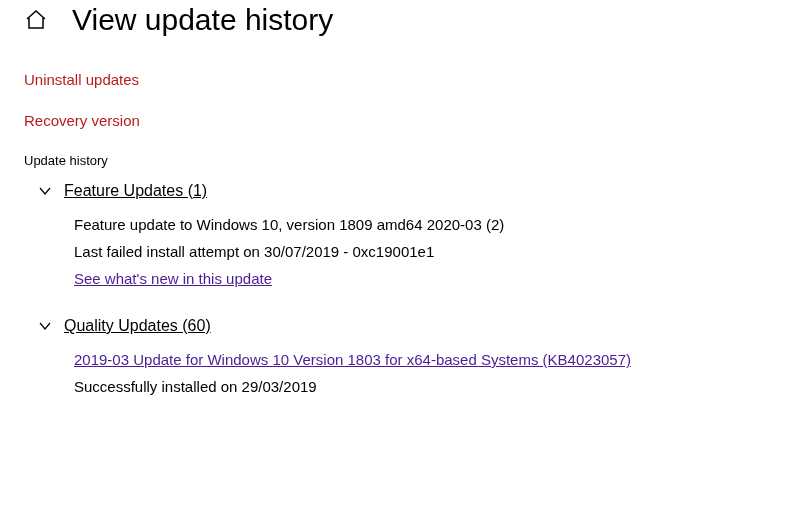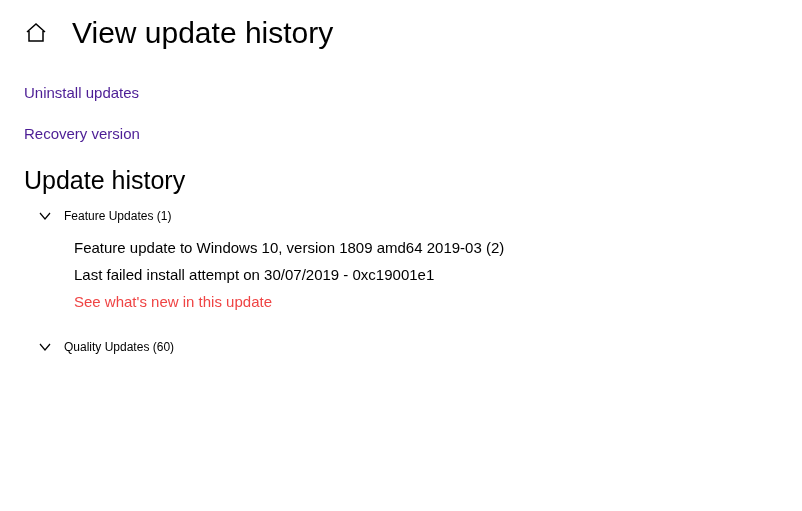"View update history" .container { padding: 16px 24px -> 3px 24px }
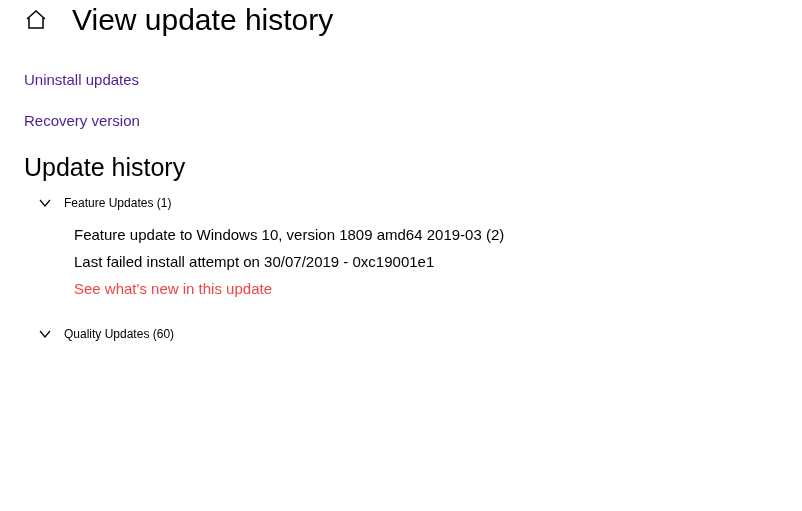"Uninstall updates" .link { color: #4c1d95 -> #b91c1c }
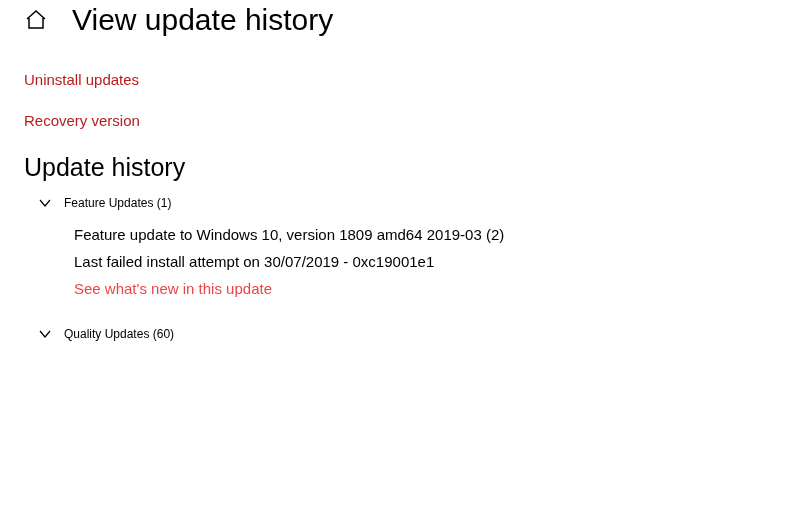"Update history" .section-title { font-size: 25px -> 13px }
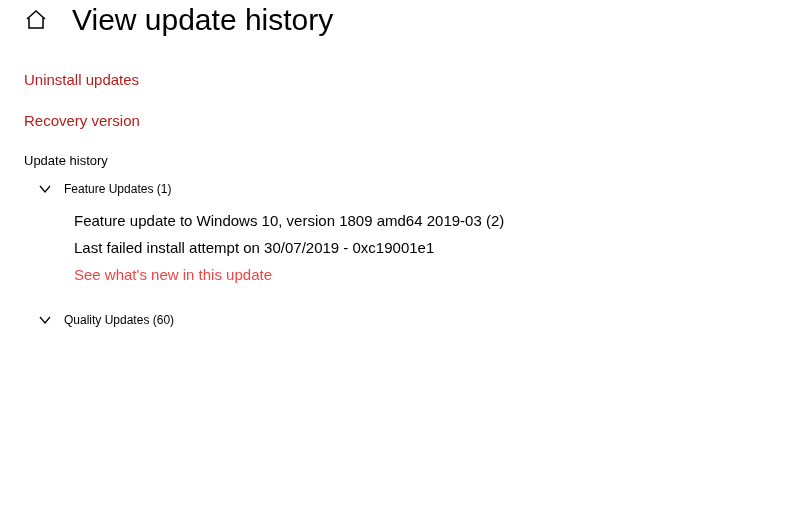"Feature Updates (1)" .group-label { font-size: 12px -> 16px; text-decoration: none -> underline }
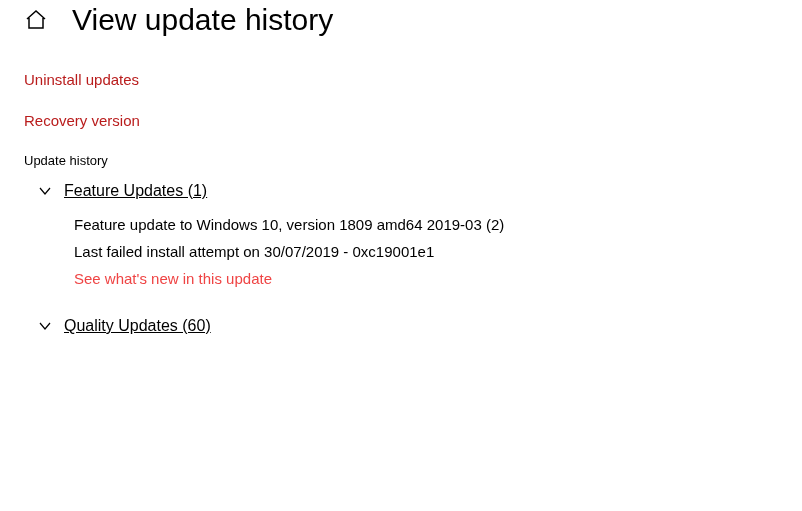"Feature update to Windows 10," div.entry-line { text: 2019-03 -> 2020-03 }
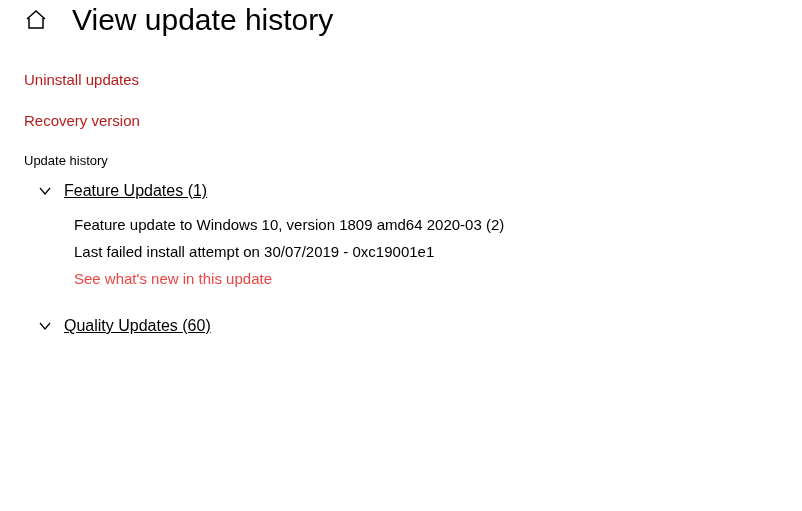"See what's new in this" .entry-link { color: #ef4444 -> #4c1d95; text-decoration: none -> underline }
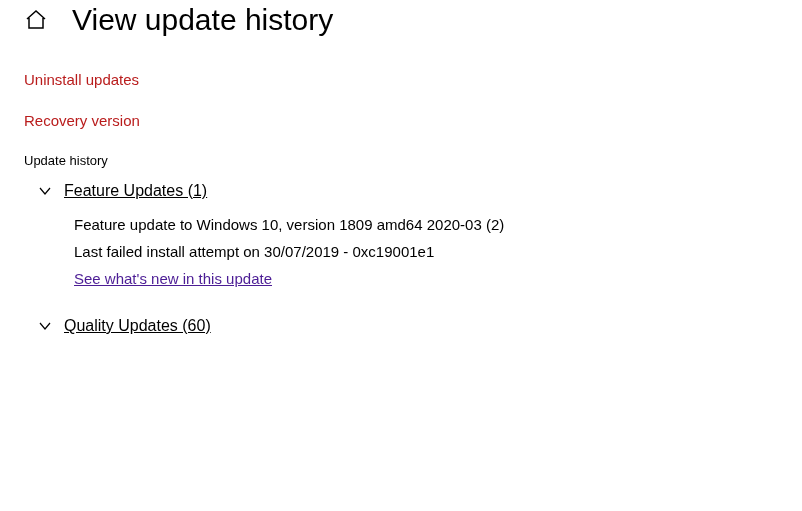"2019-03 Update for Windows 10" div.group-content { html: none -> <div> <div>2019-03 Update for Windows 10 Version 1803 for x64-based Systems (KB4023057)</div> <div>Successfully installed on 29/03/2019</div> </div> }
